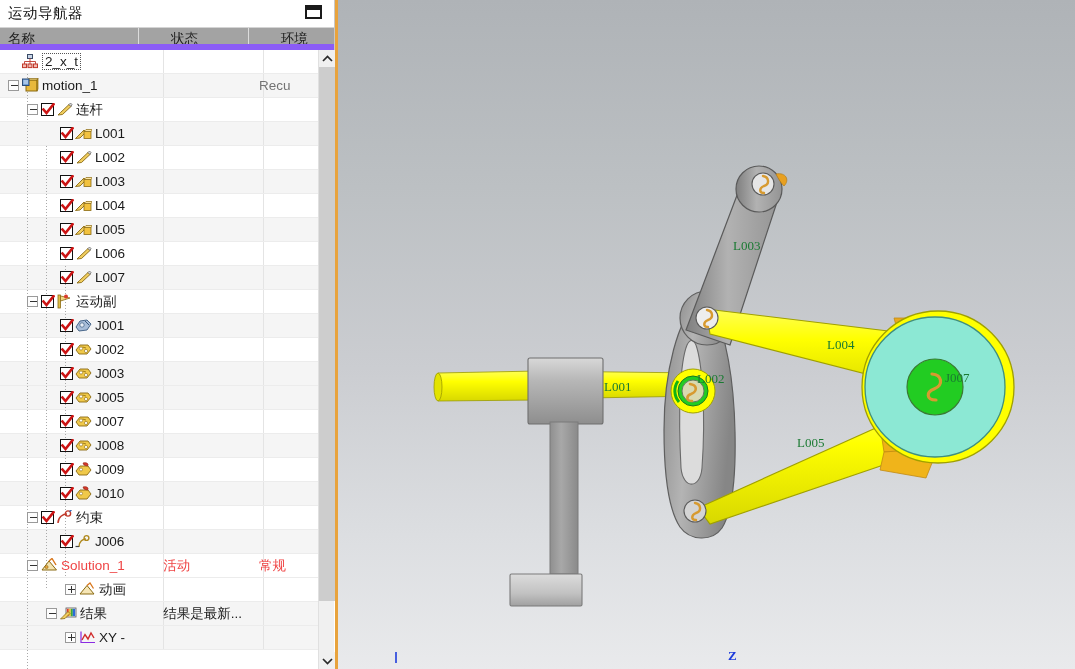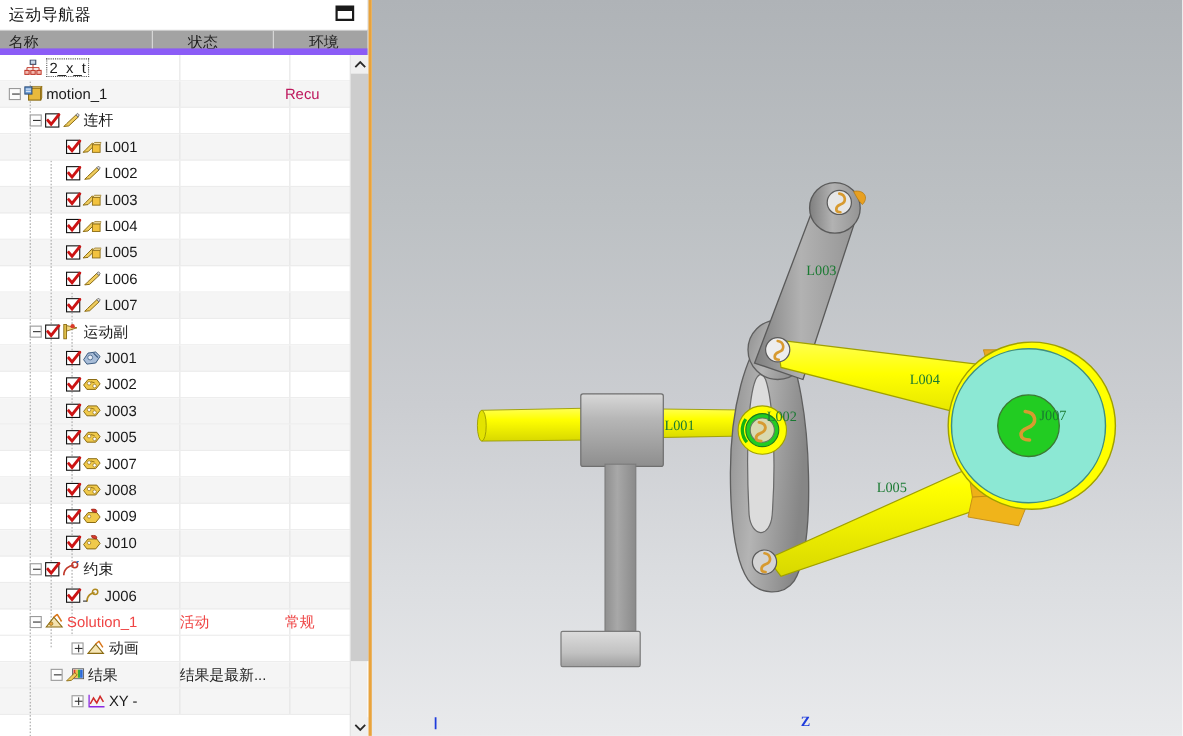"Recu" .cell-env { color: #be185d -> #737373 }
